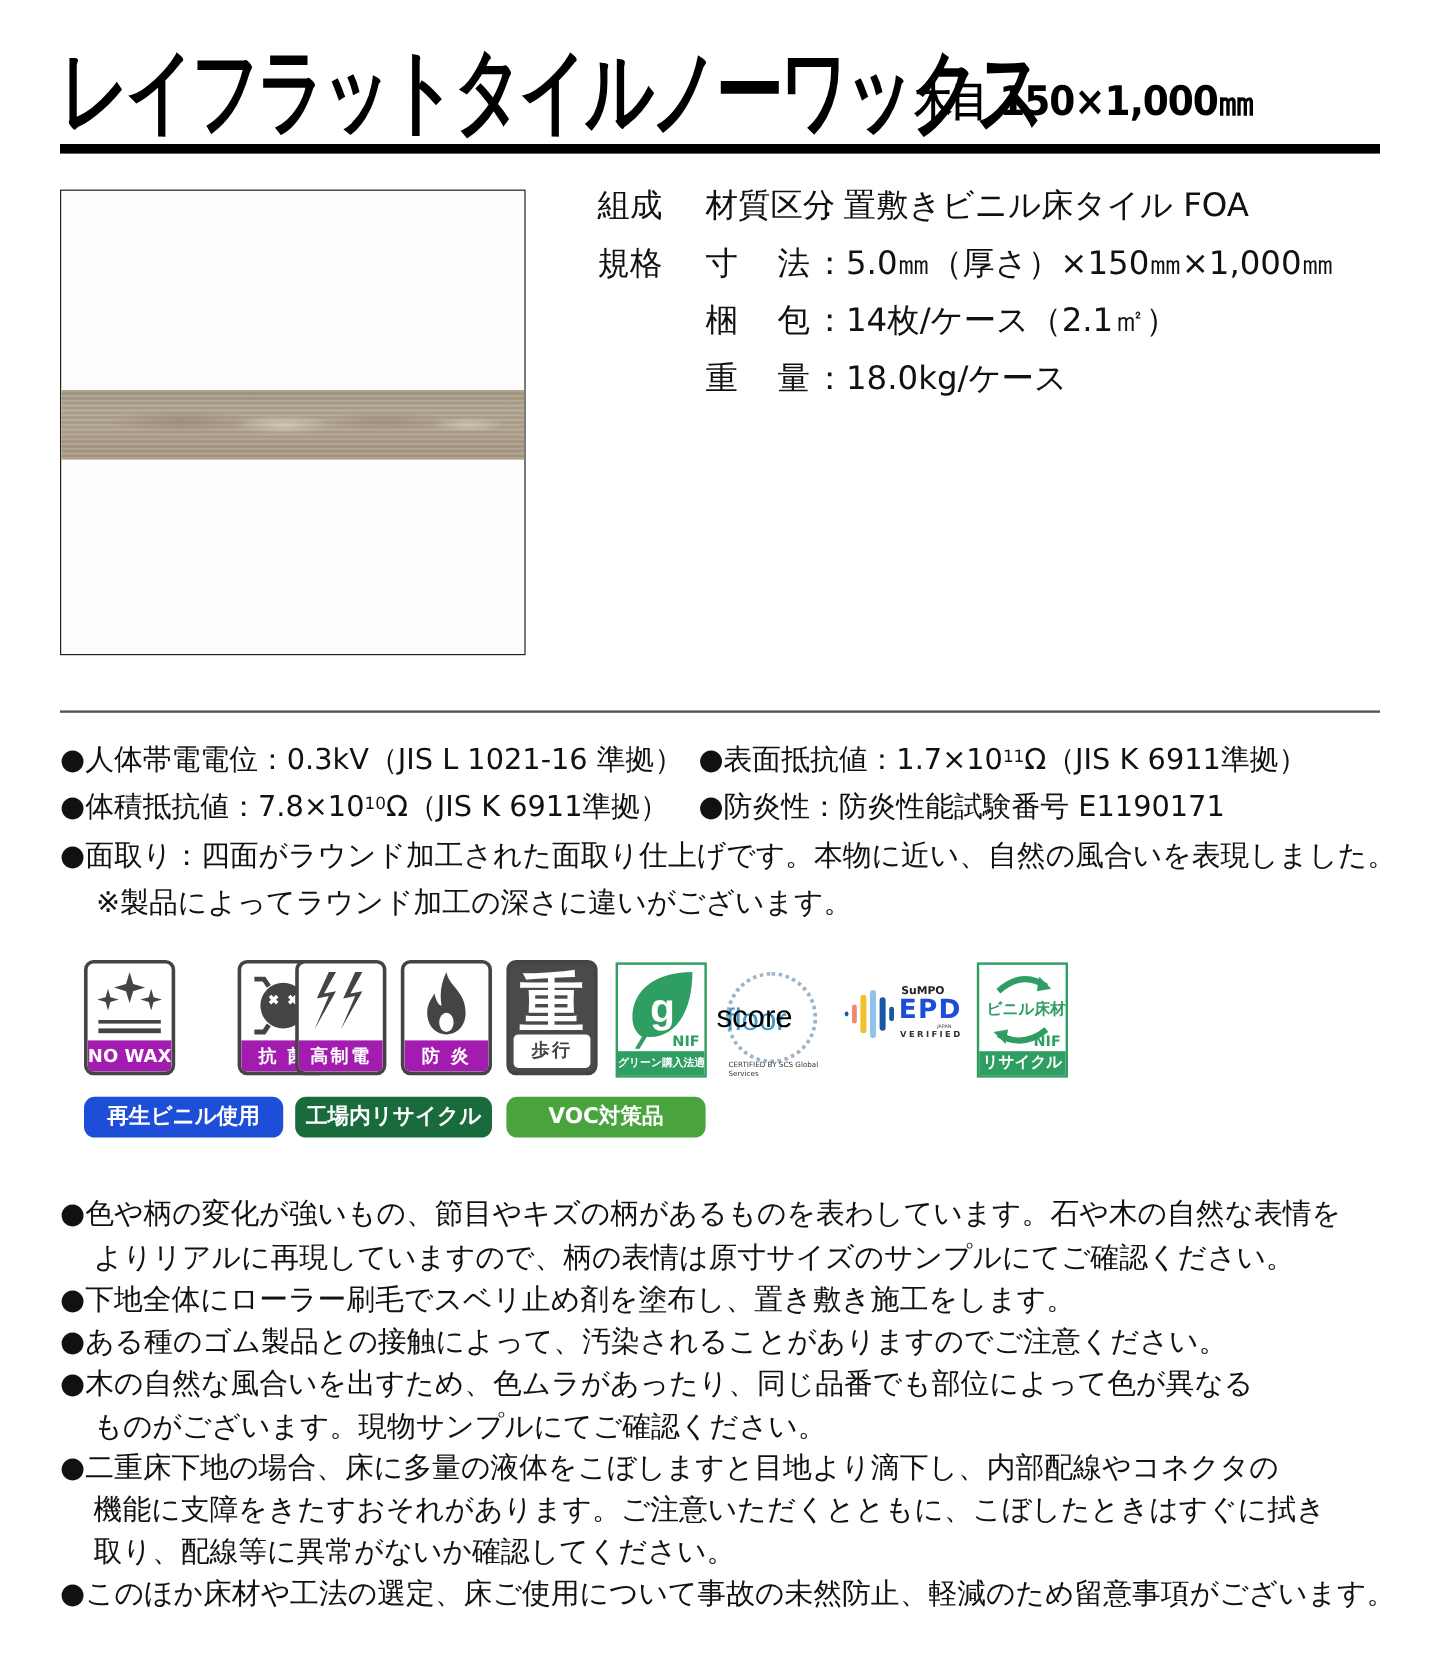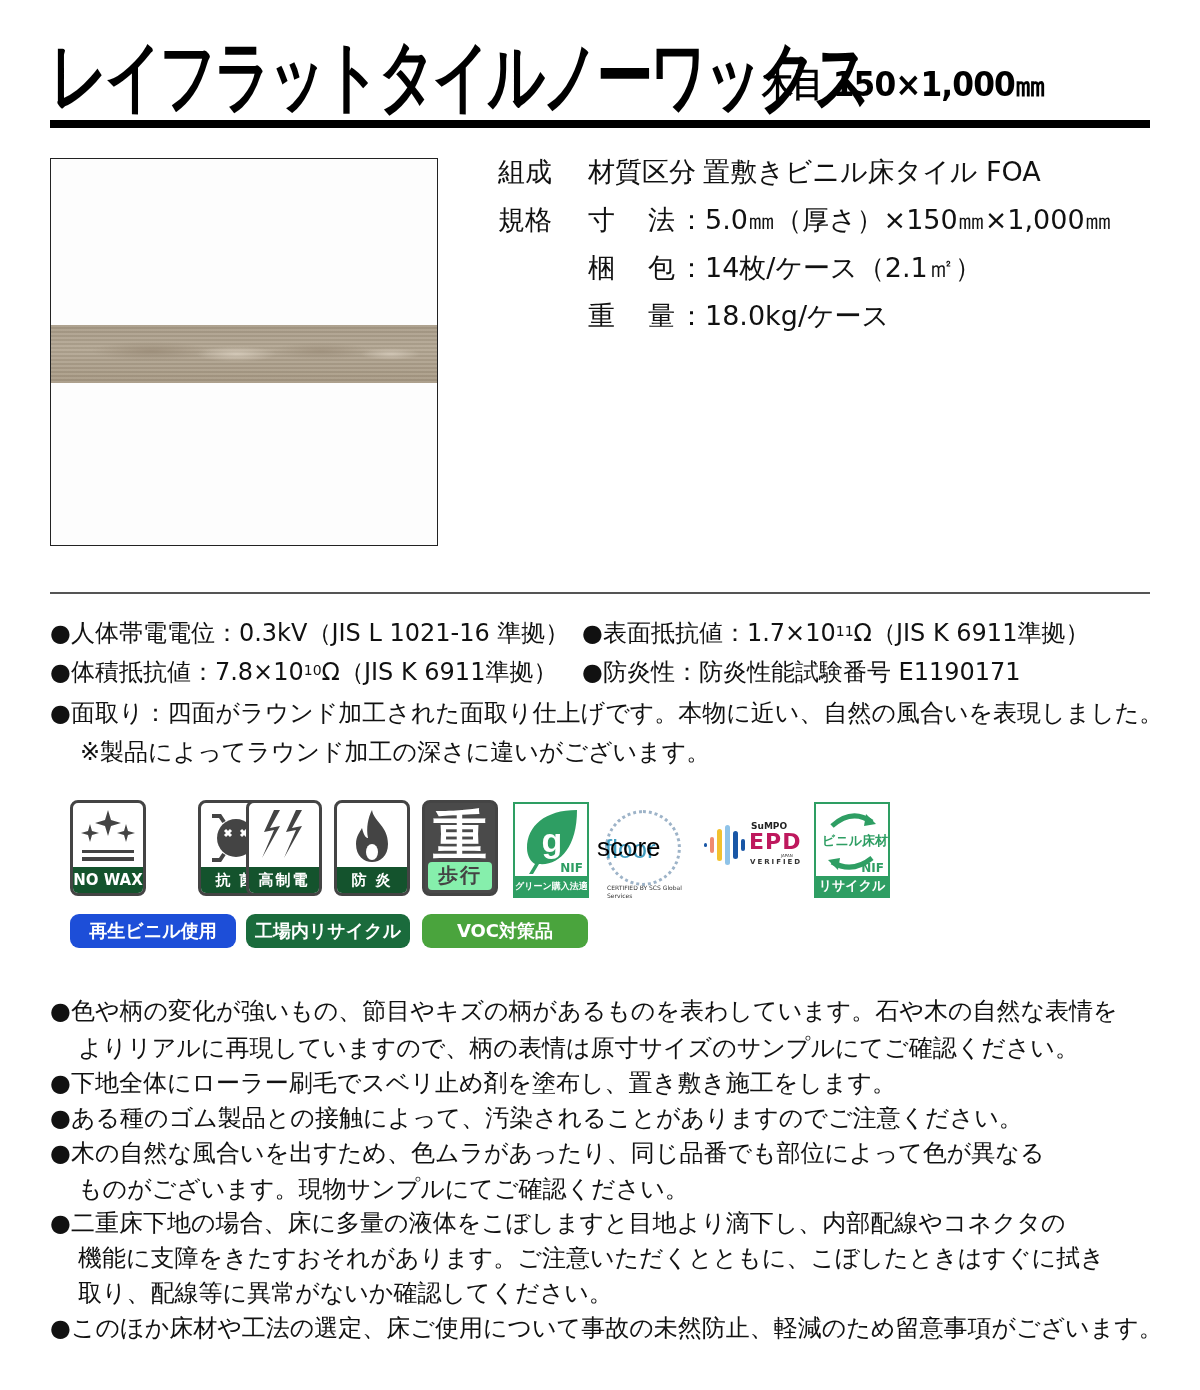"EPD" div { color: #be185d -> #1d4ed8 }
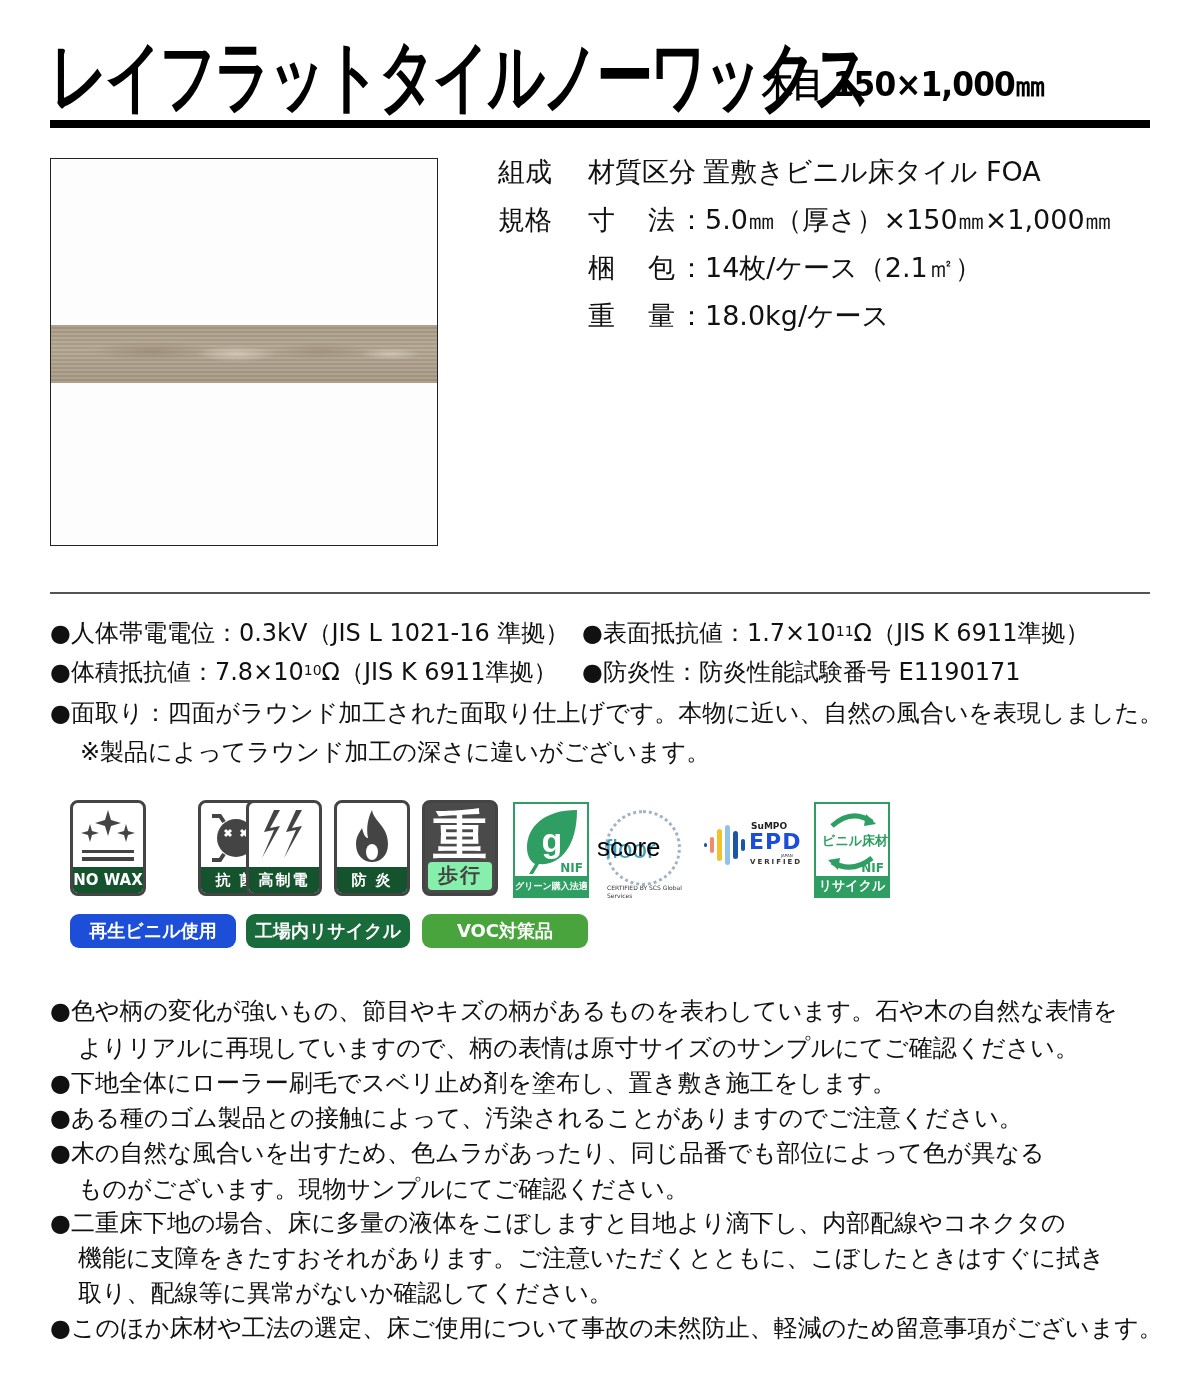"NO WAX" .ic .cap { background: #14532d -> #a21caf }
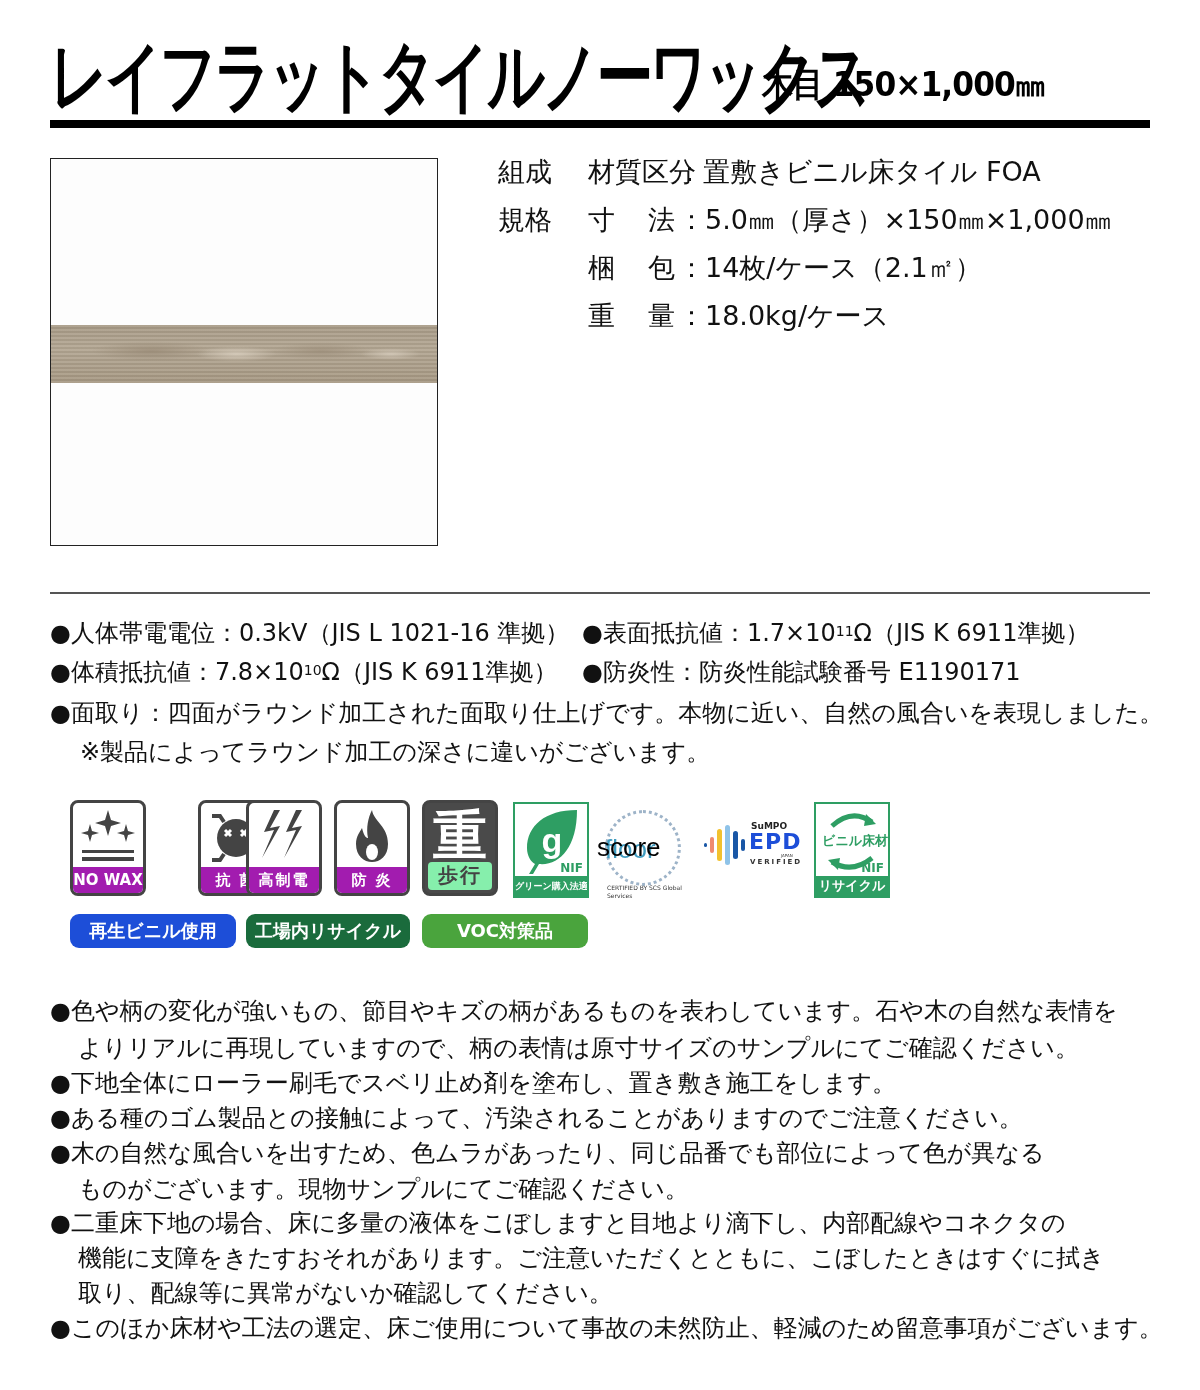"歩行" .ic.dark .cap { background: #86efac -> #ffffff; font-size: 20px -> 15px }
